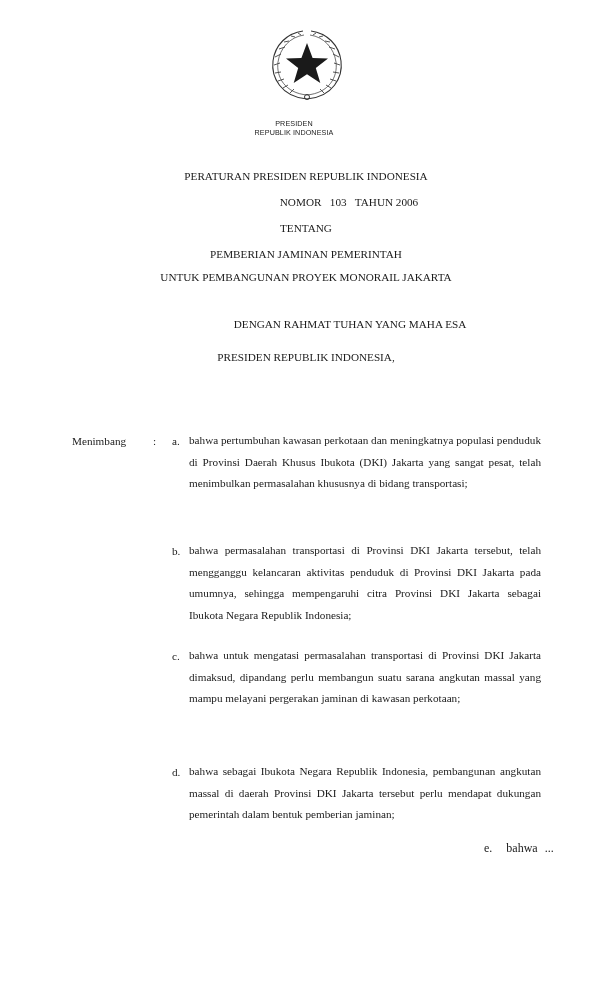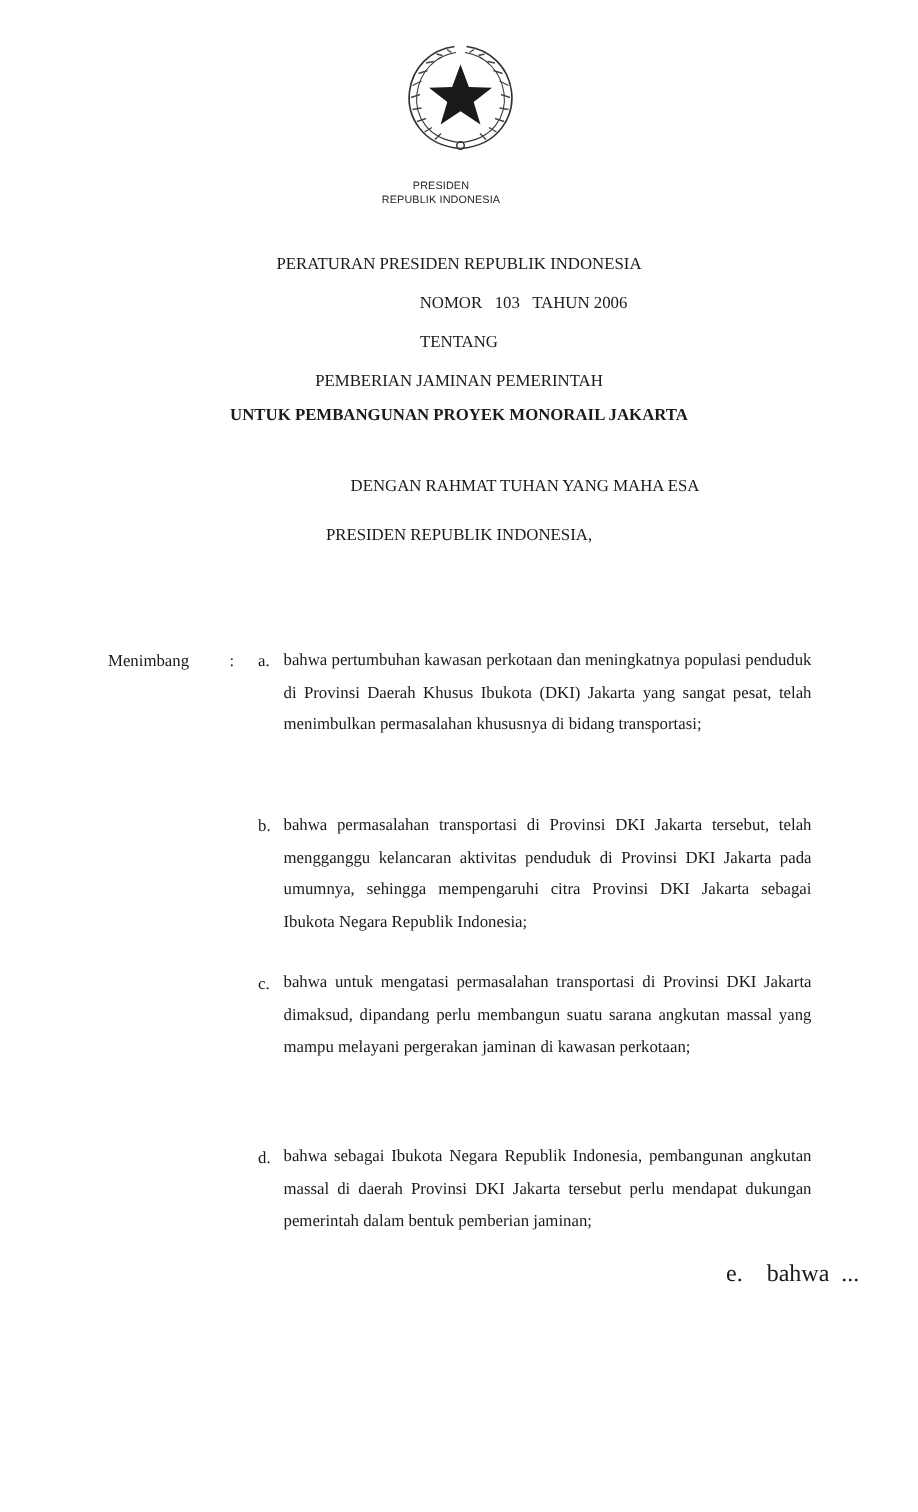"UNTUK PEMBANGUNAN PROYEK MONORAIL" div.center { font-weight: bold -> none }
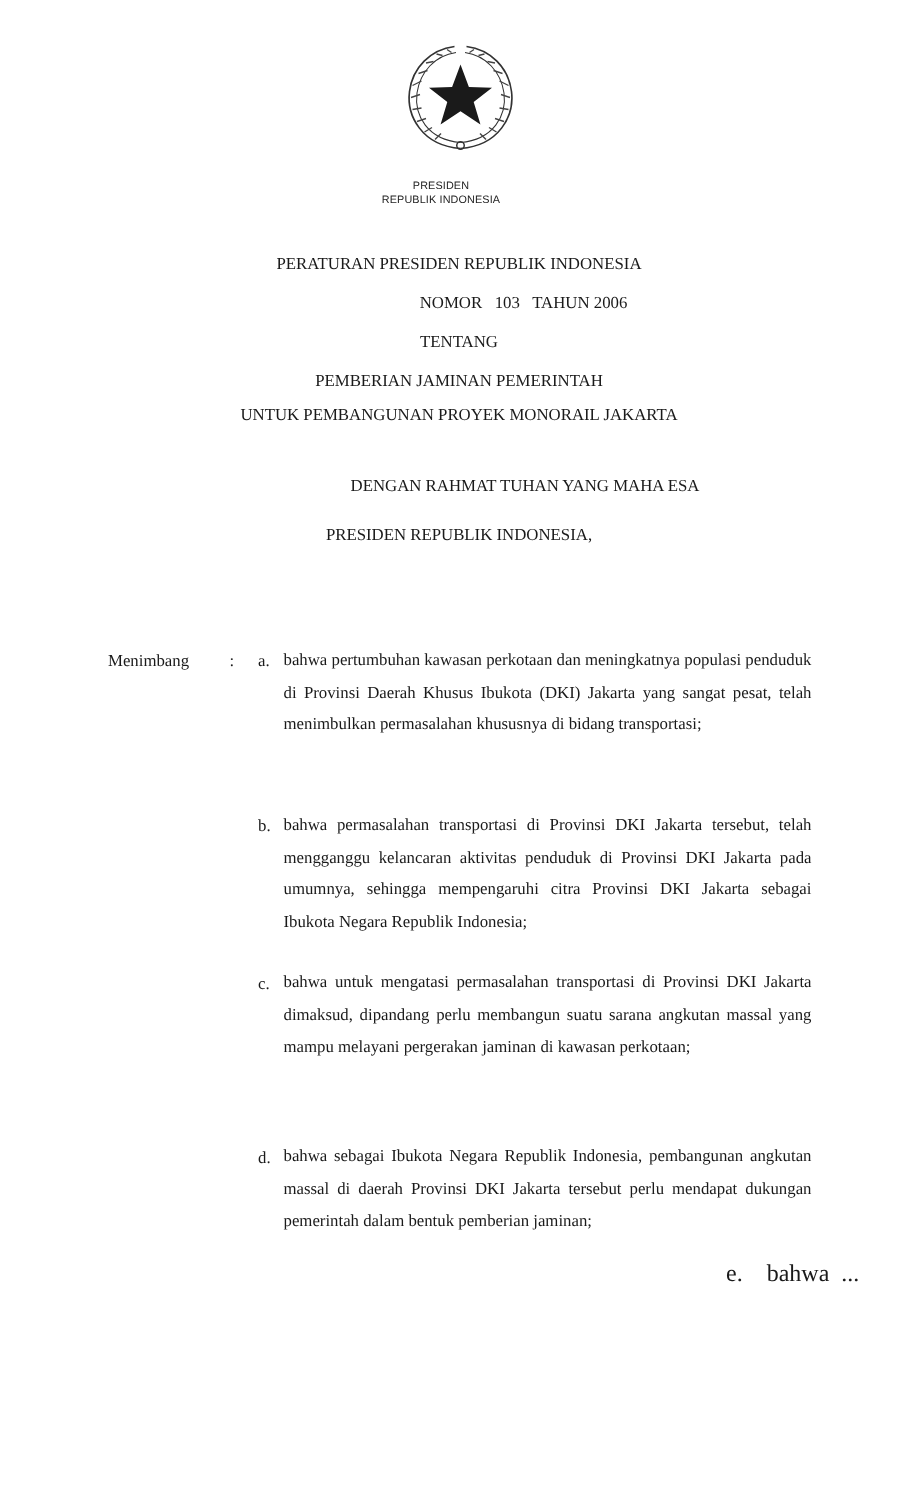"e. bahwa ..." .next { font-size: 16px -> 12px }
